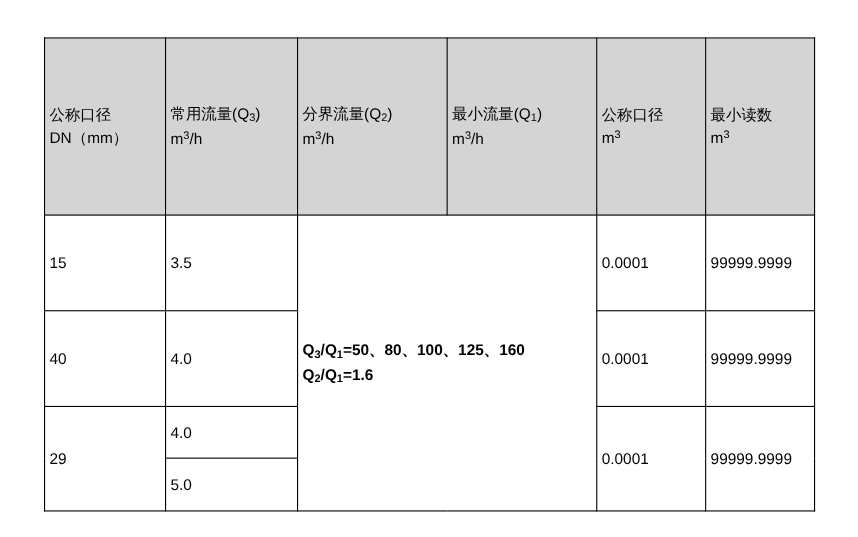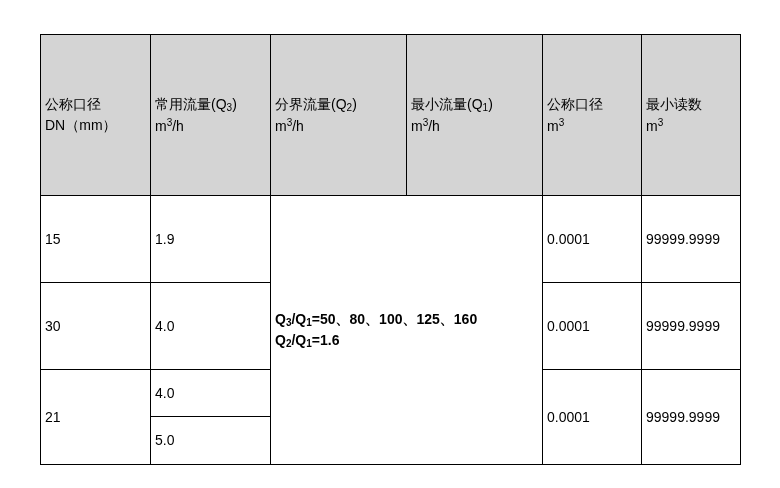"1.9" td { text: 1.9 -> 3.5 }
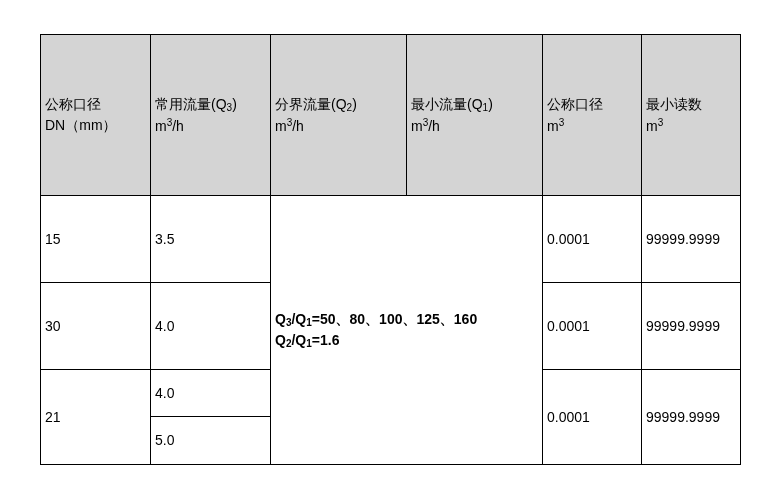"30" td { text: 30 -> 40 }
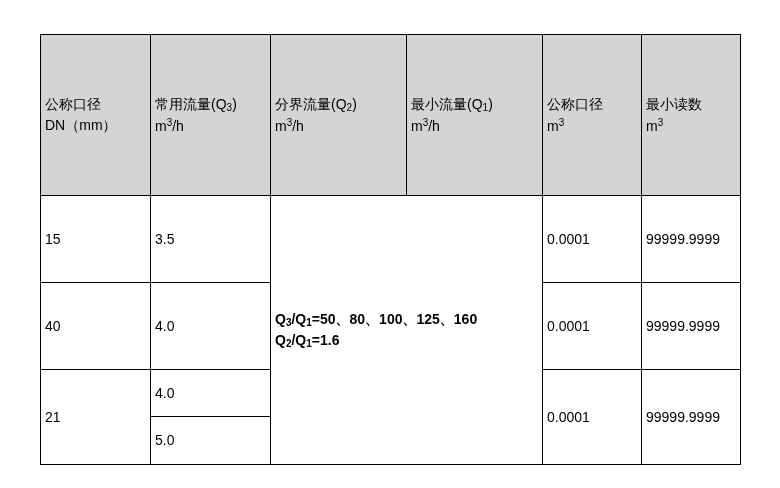"21" td { text: 21 -> 29 }
